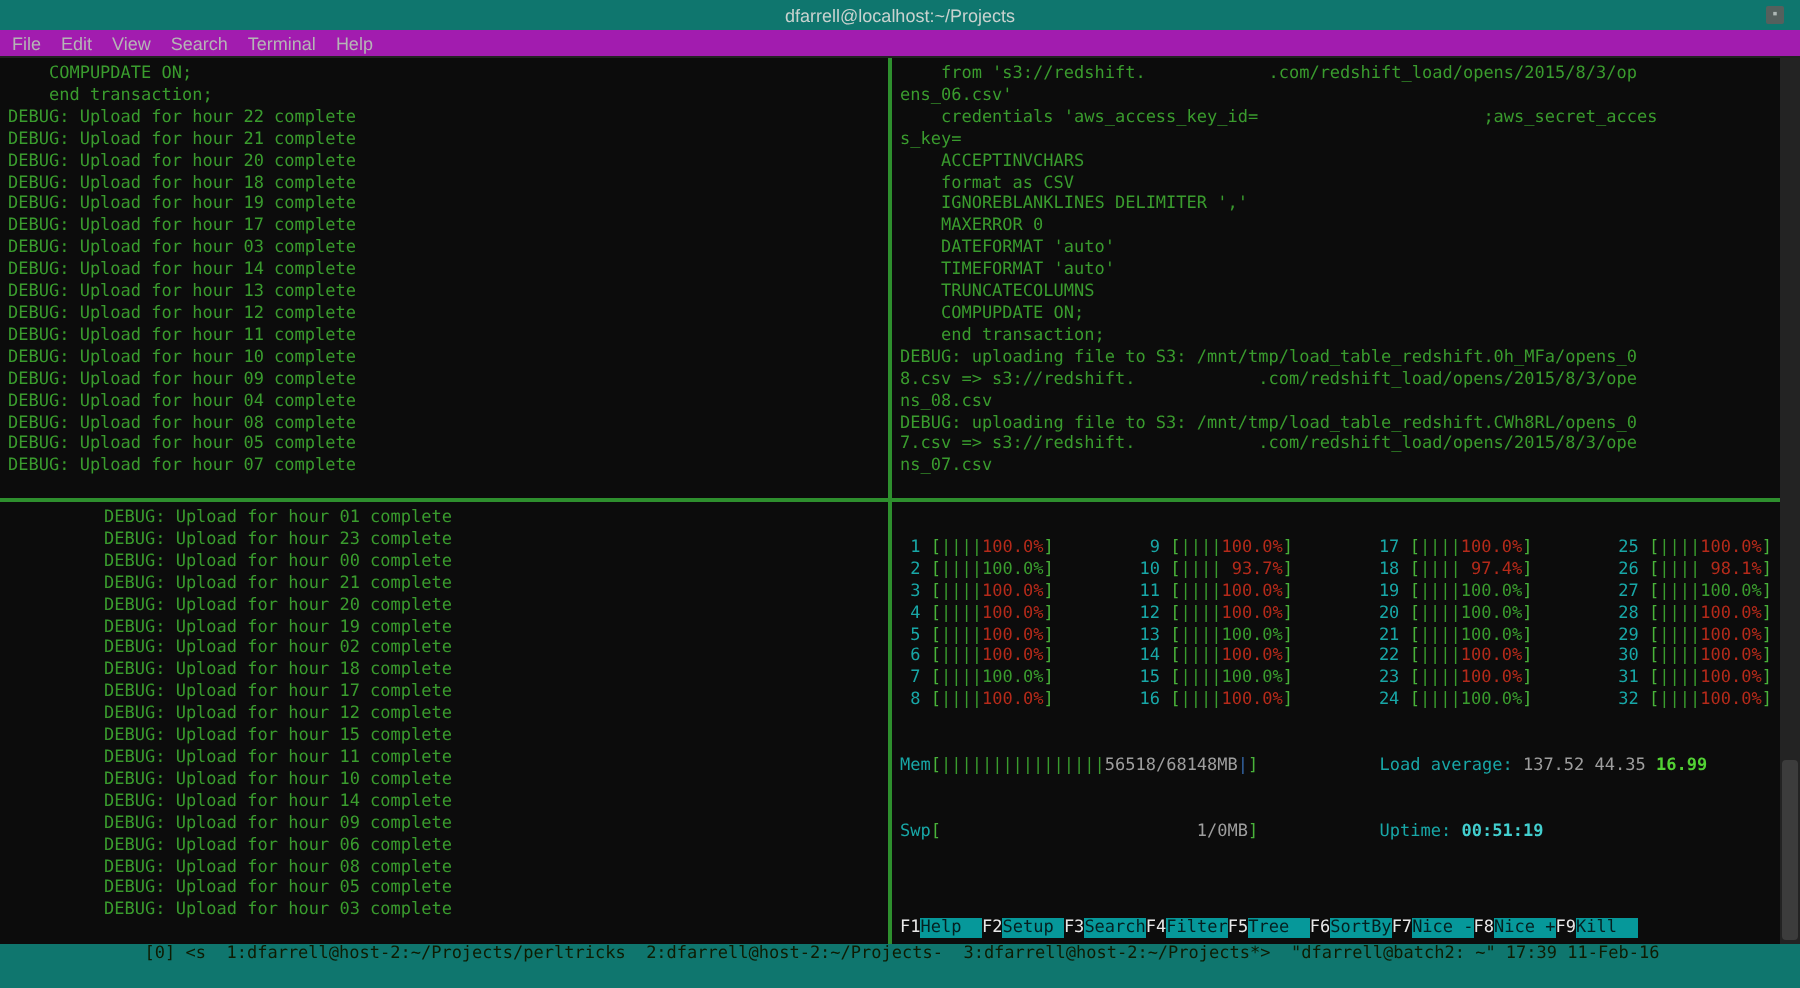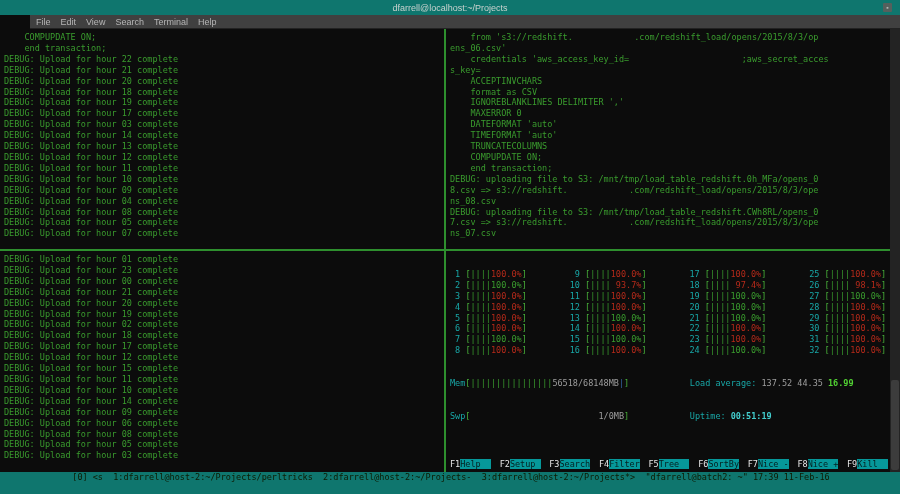"File" .menubar { background: #404040 -> #a21caf; margin-left: 30px -> none }
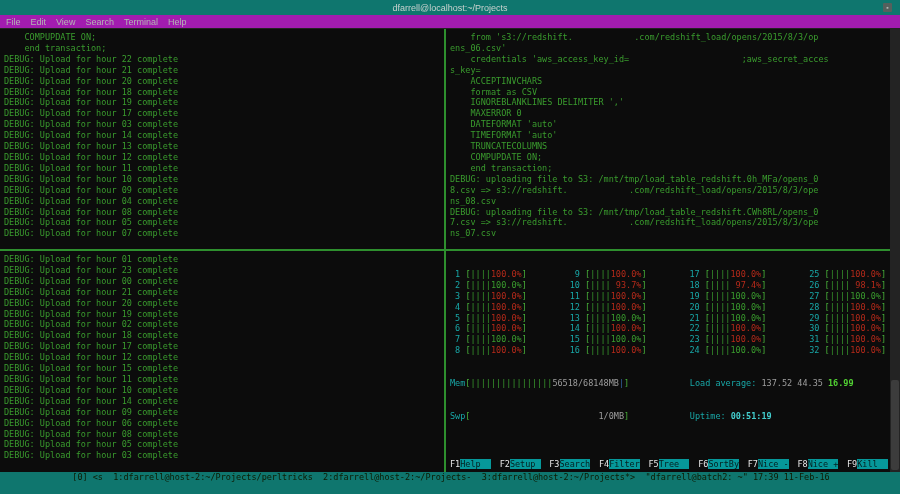"DEBUG: Upload for hour 01" .p-bl { margin-left: none -> 48px }
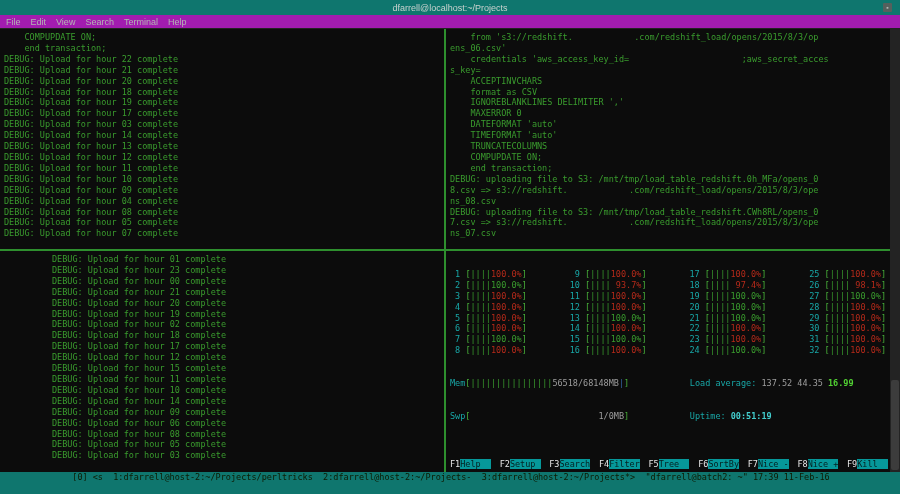"F1Help" .fkeys { justify-content: space-between -> none }
